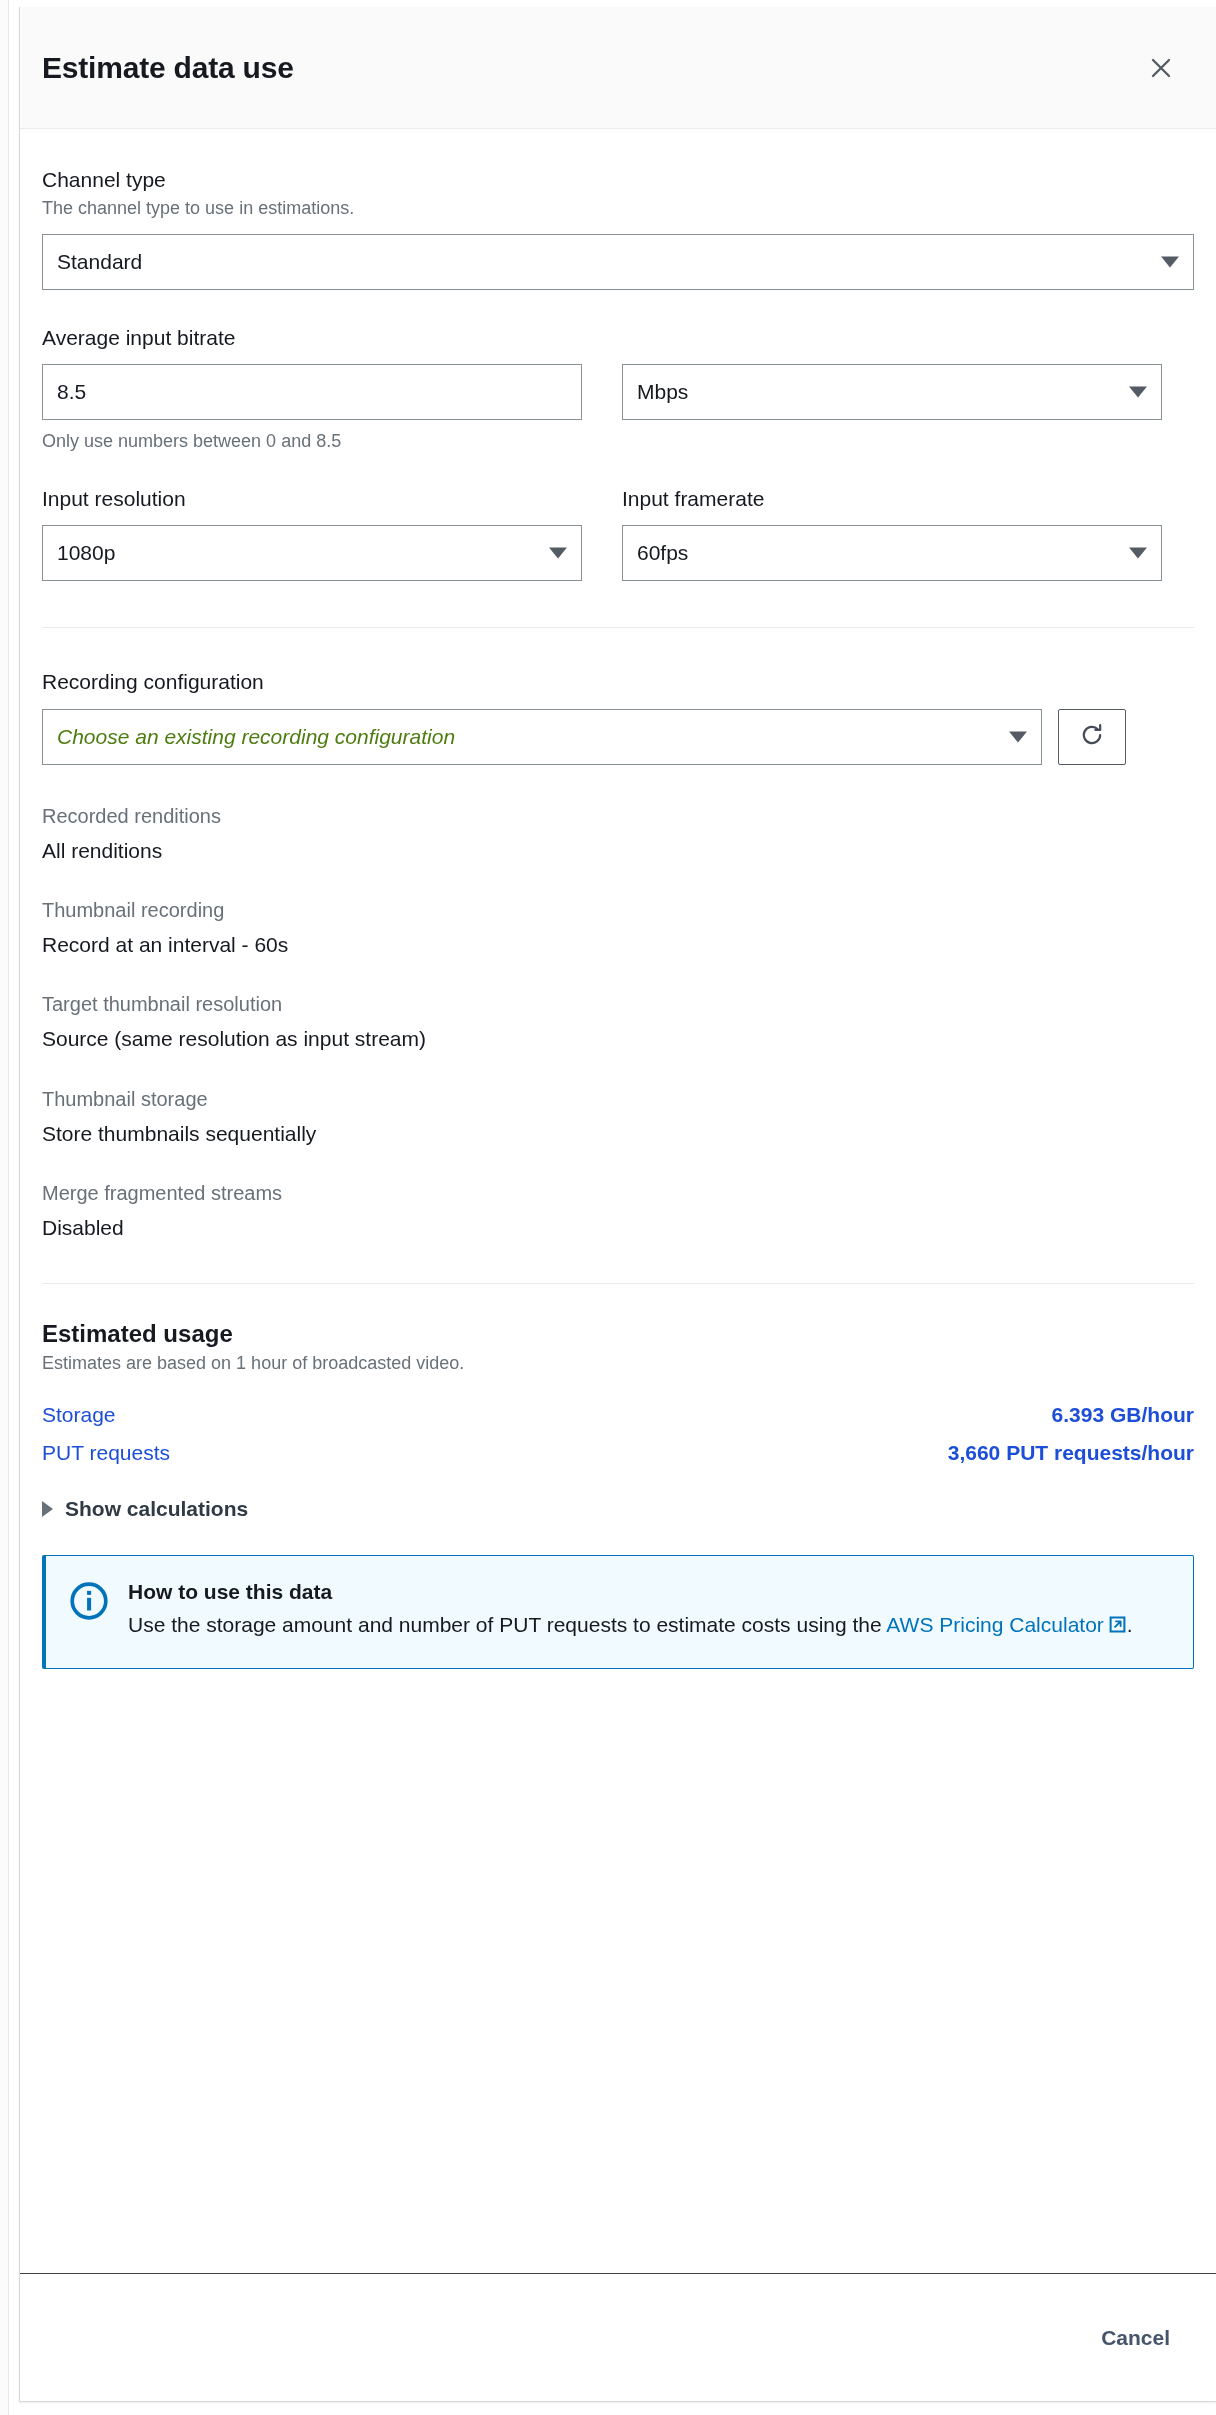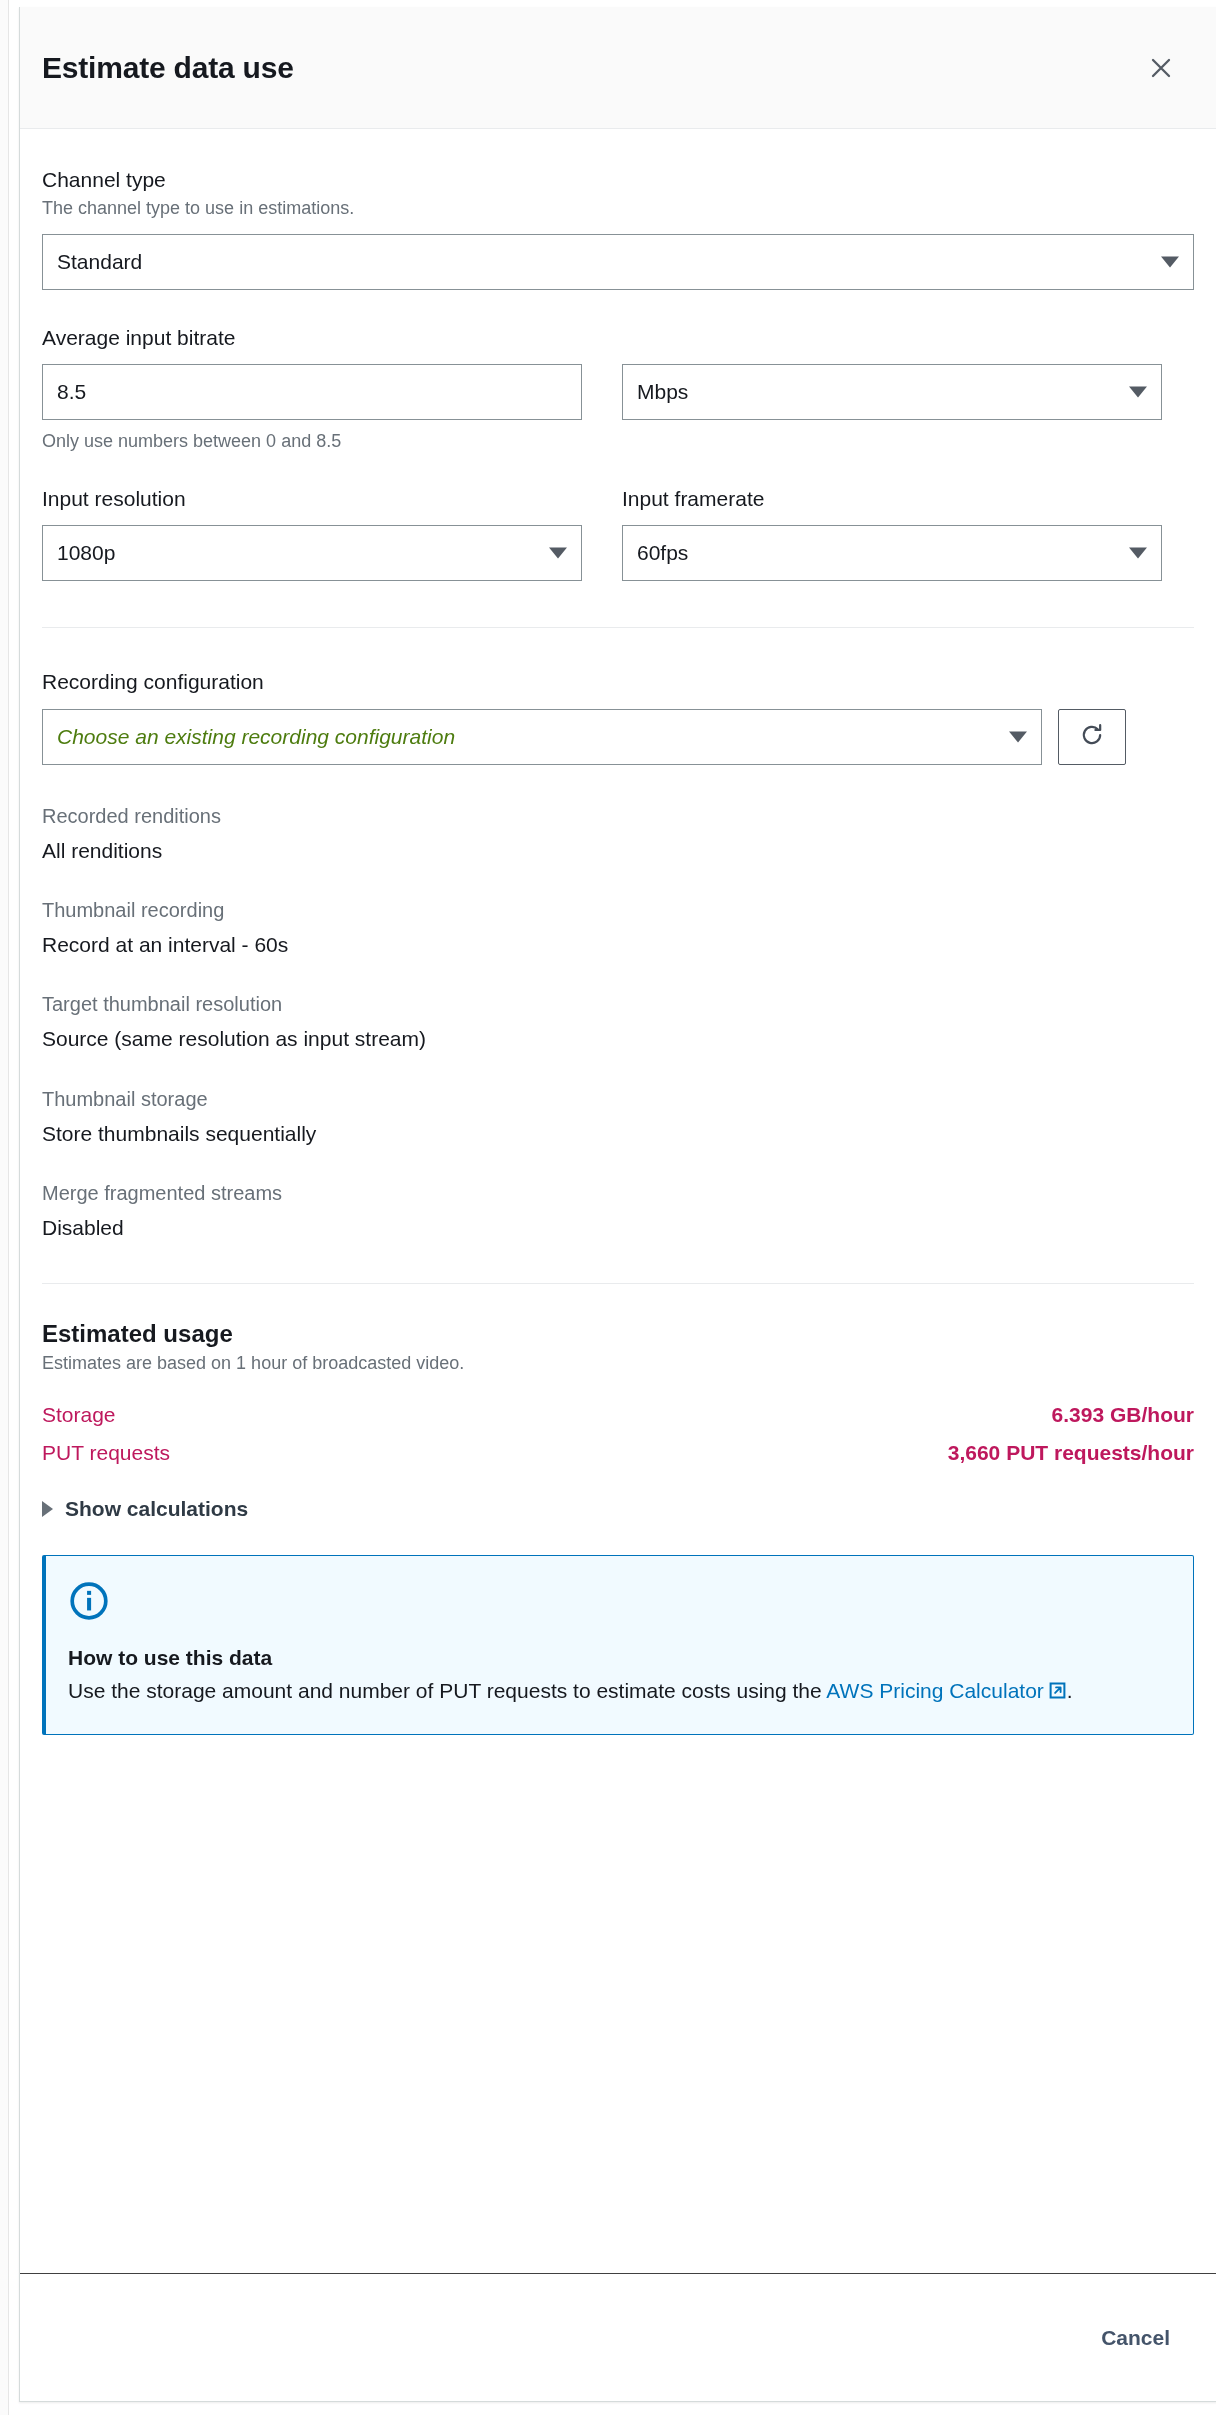"Storage" .usage-row { color: #be185d -> #1d4ed8 }
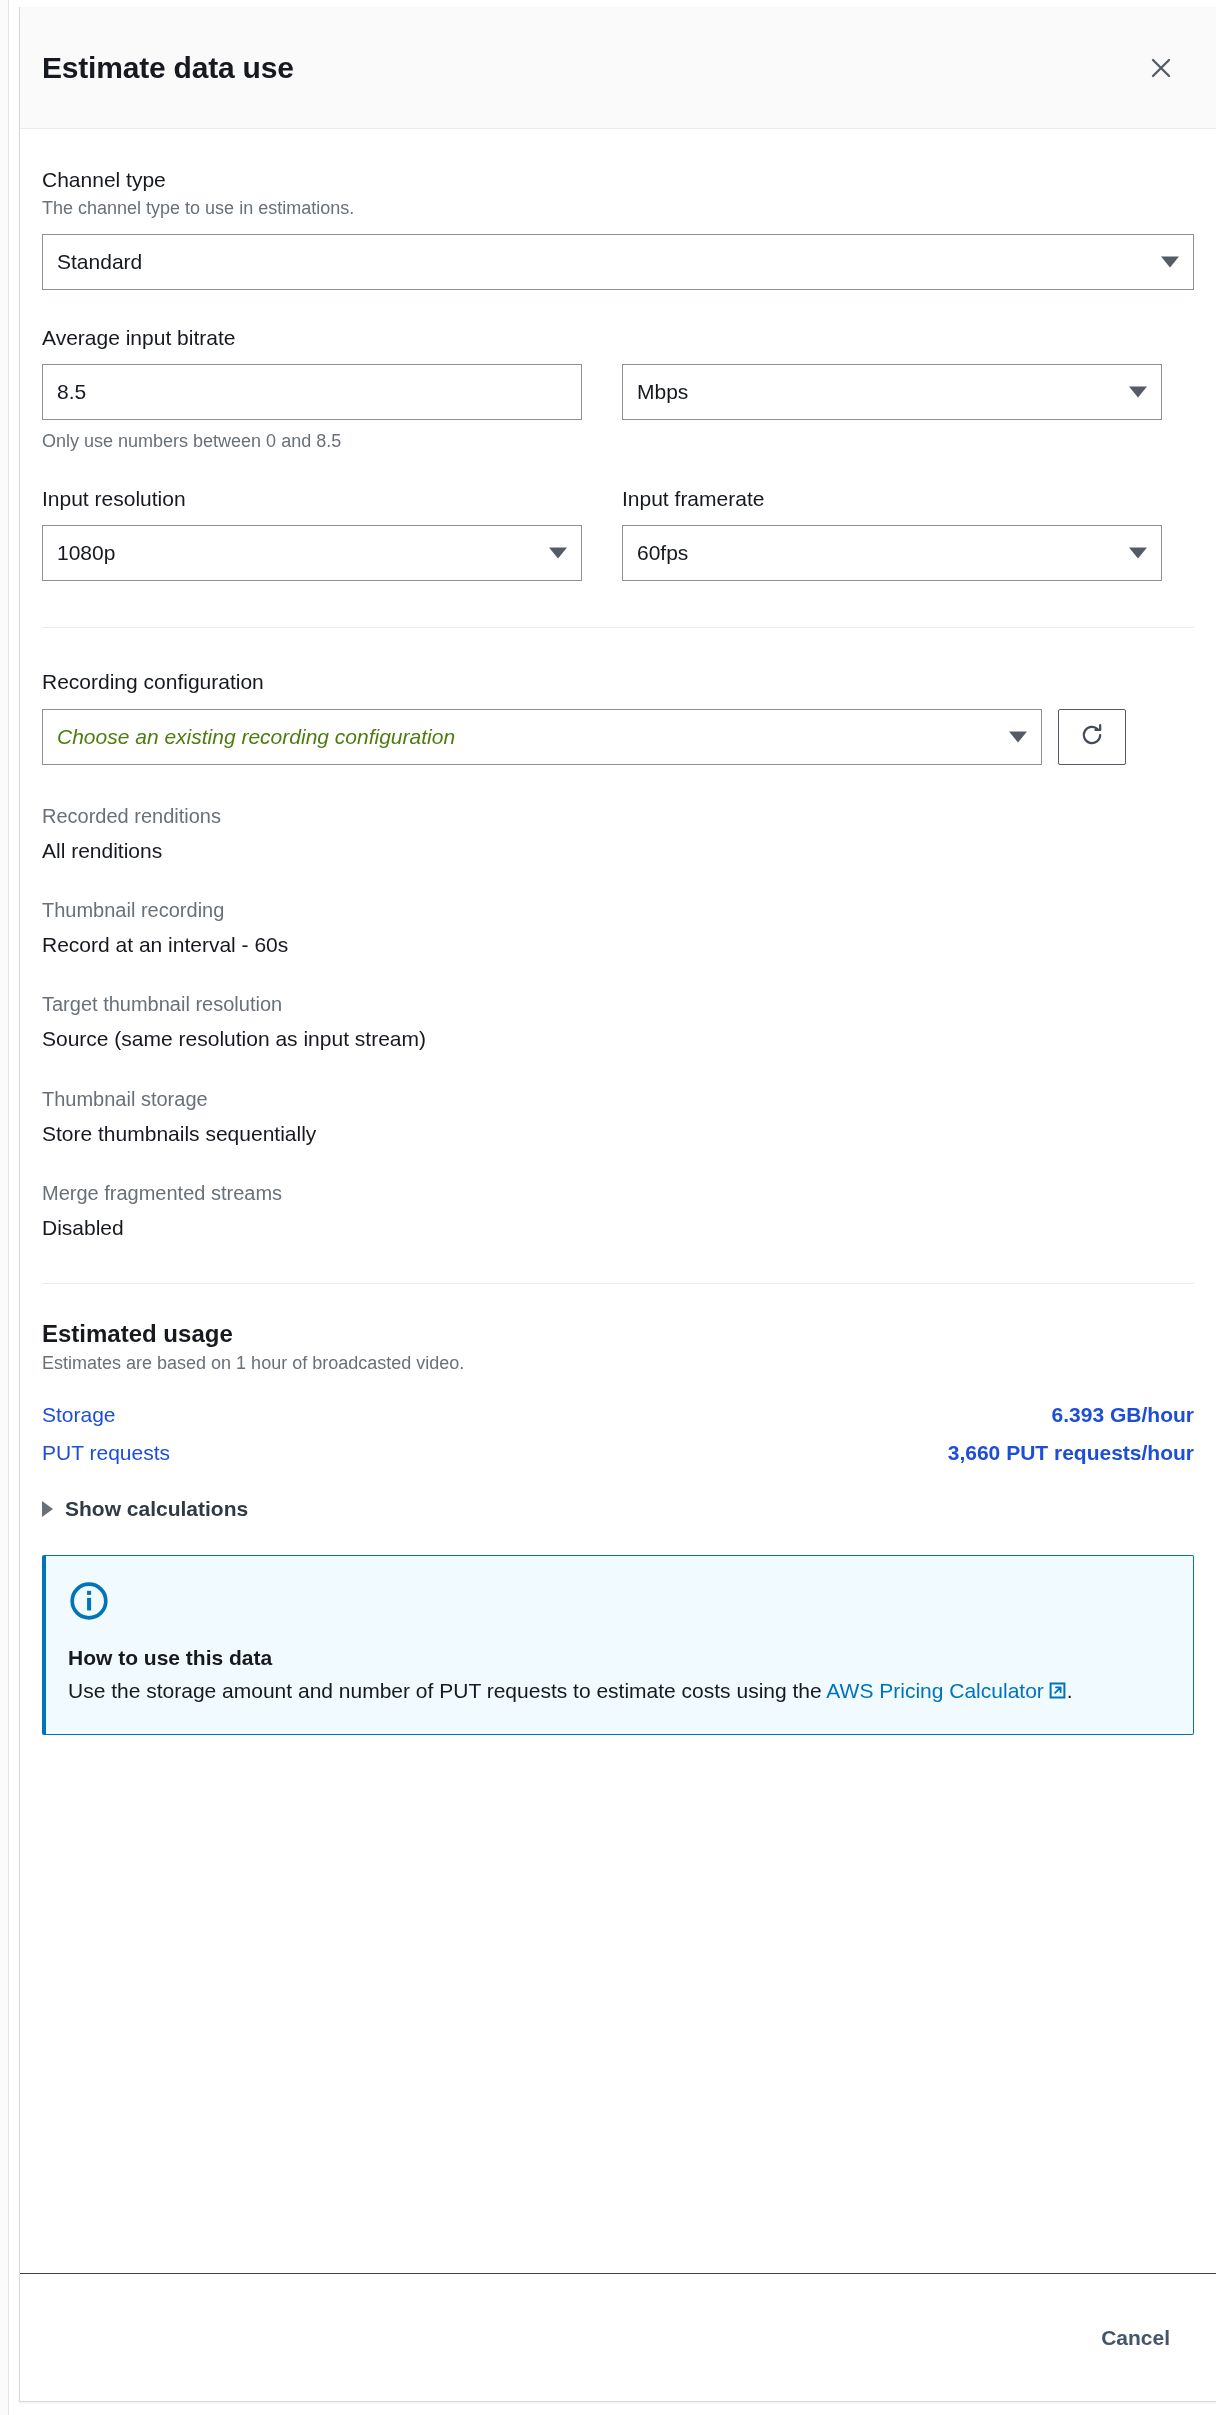"How to use this data" .callout { flex-direction: column -> none }
